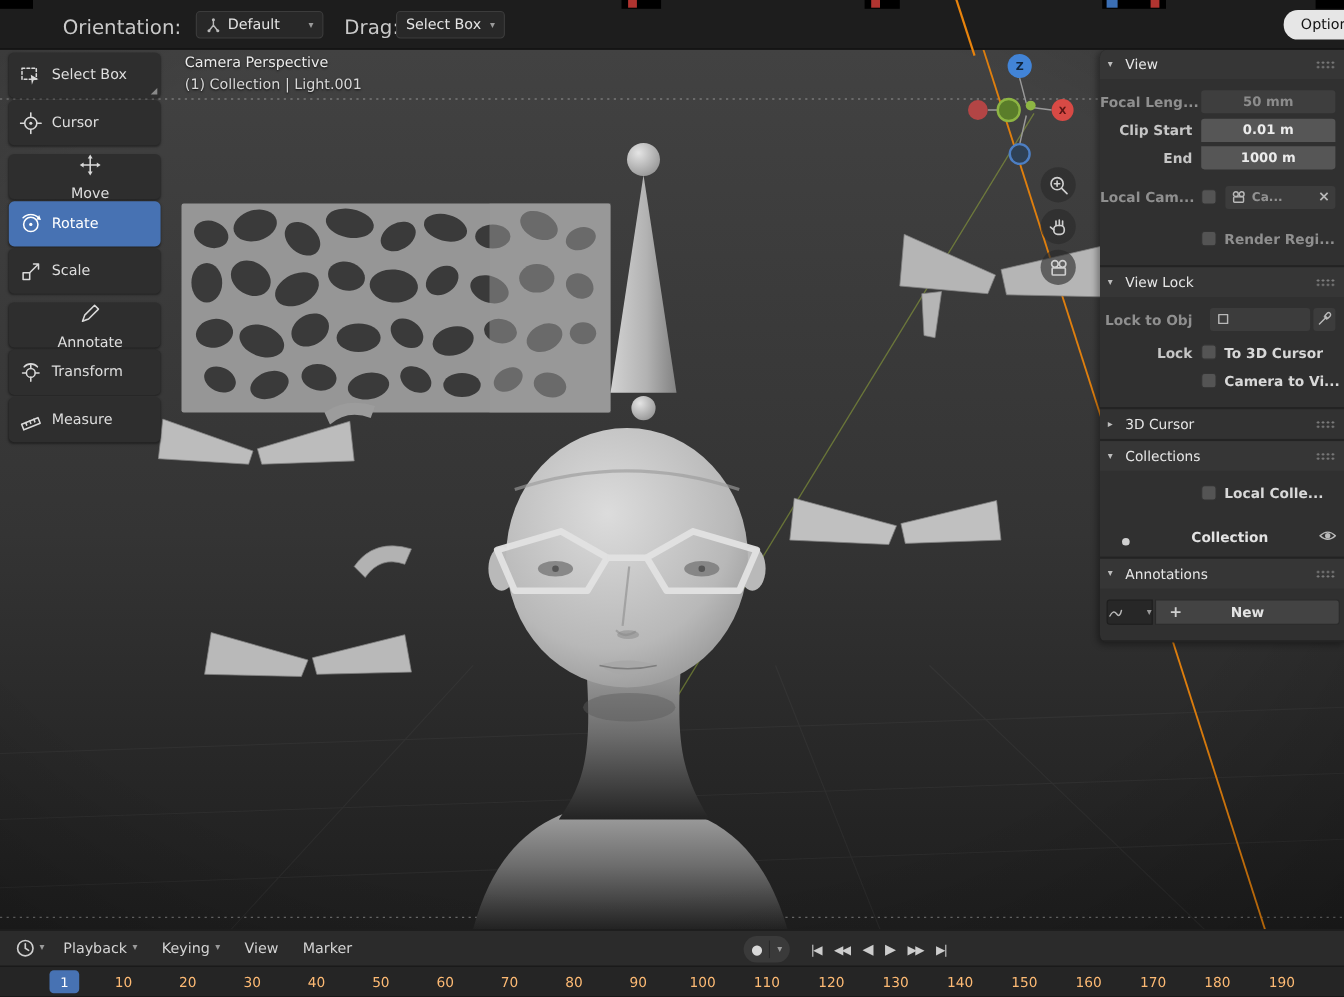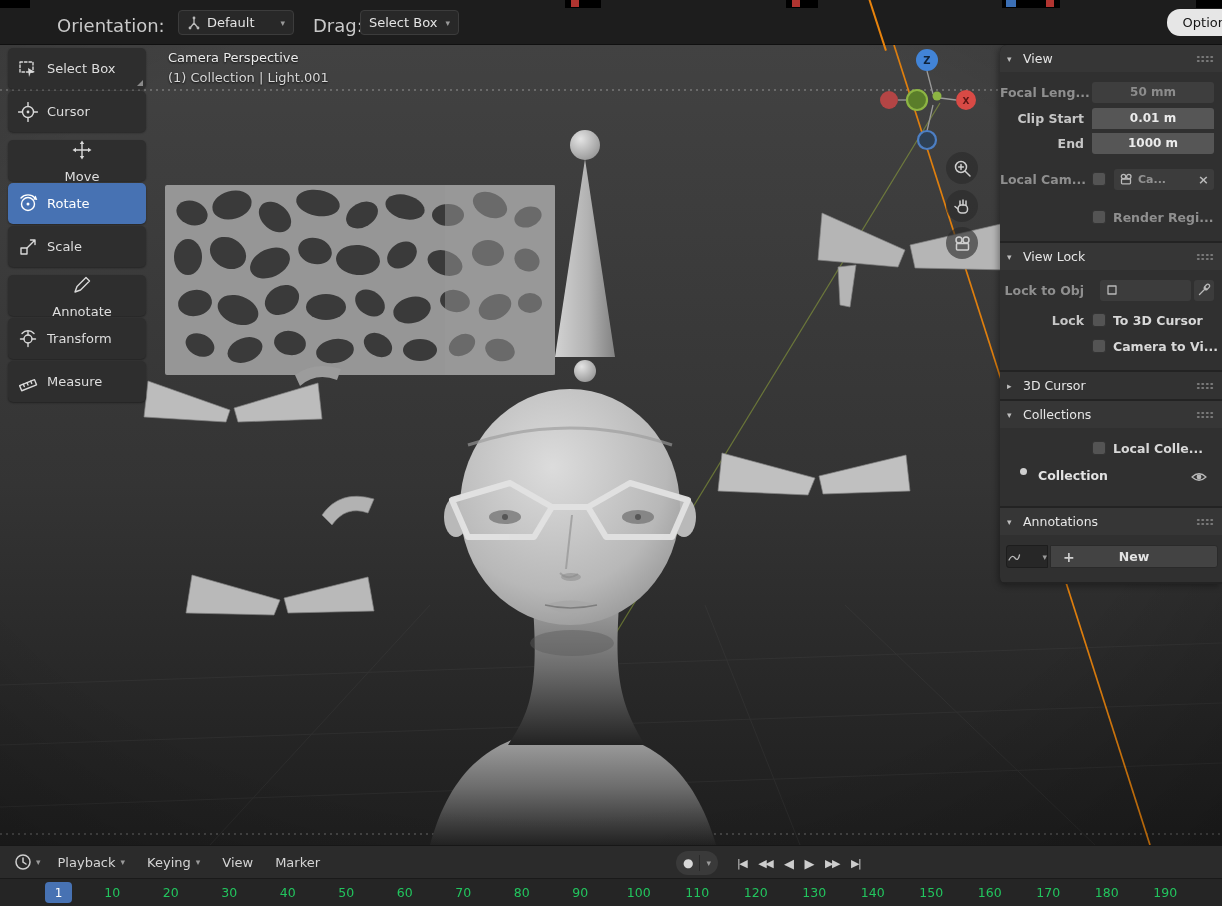"Collection" .list-row { align-items: flex-start -> flex-end; gap: none -> 45px }
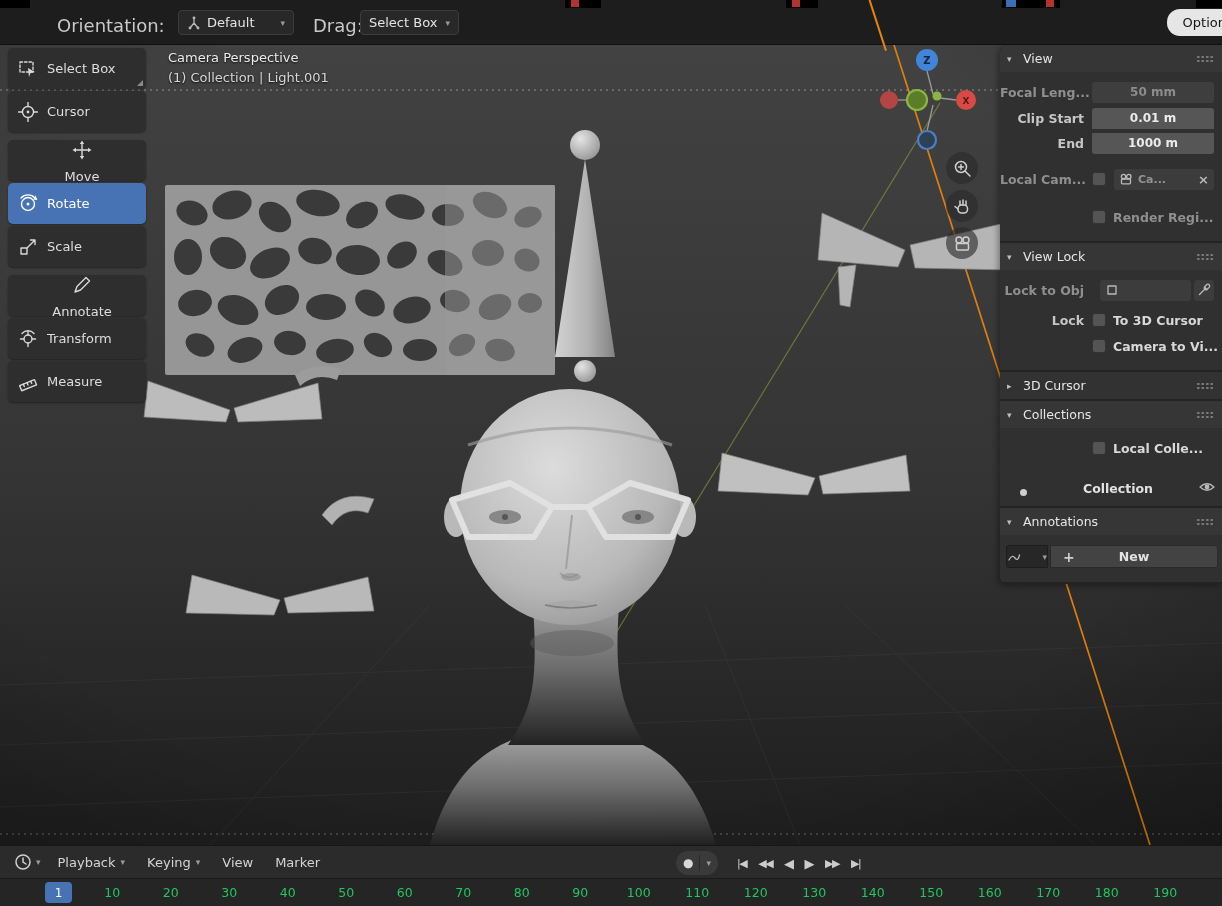"10" .tick { color: #22c55e -> #fdba74 }
